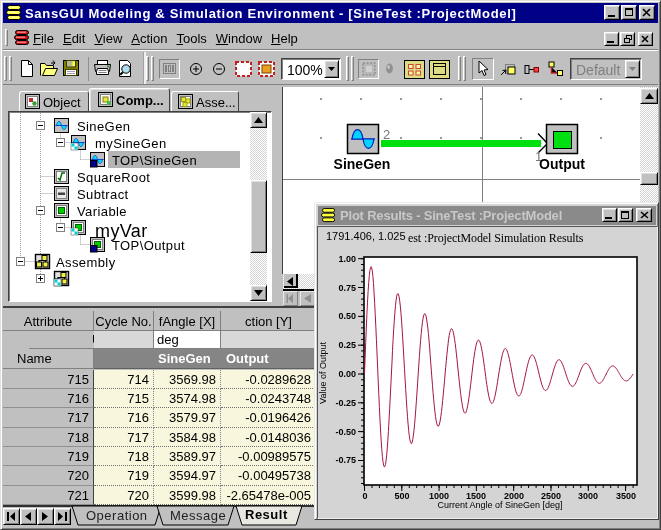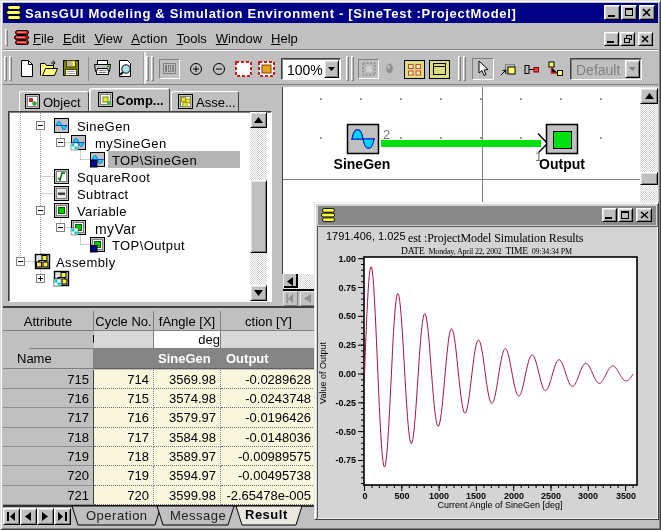"Plot Results - SineTest :ProjectModel" div.abs { html: none -> <div>Plot Results - SineTest :ProjectModel</div> }
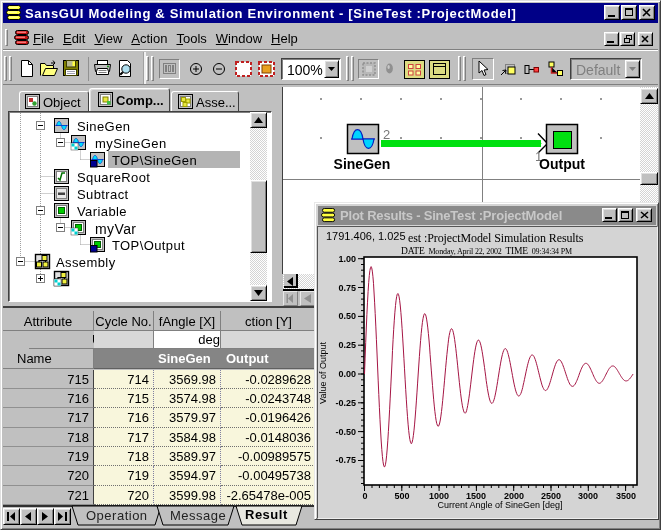"myVar" div.abs { font-size: 14px -> 18px }
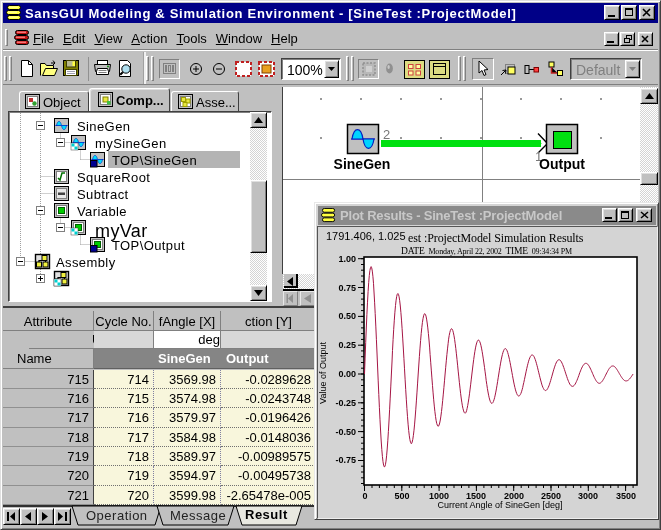"DATE Monday, April 22, 2002" div.abs { html: <div><span>DATE</span>&nbsp; Monday, April 22, 2002 &nbsp;<span>TIME</span>&nbsp; 09:34:34 PM</div> -> none }
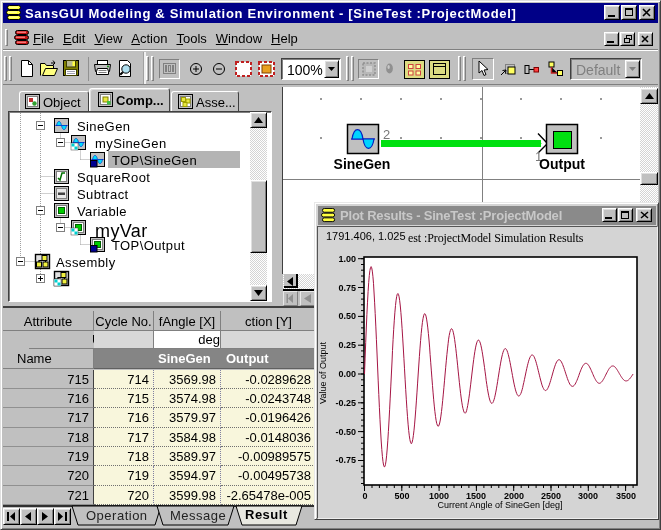"deg" div.hcell { text-align: right -> left }
